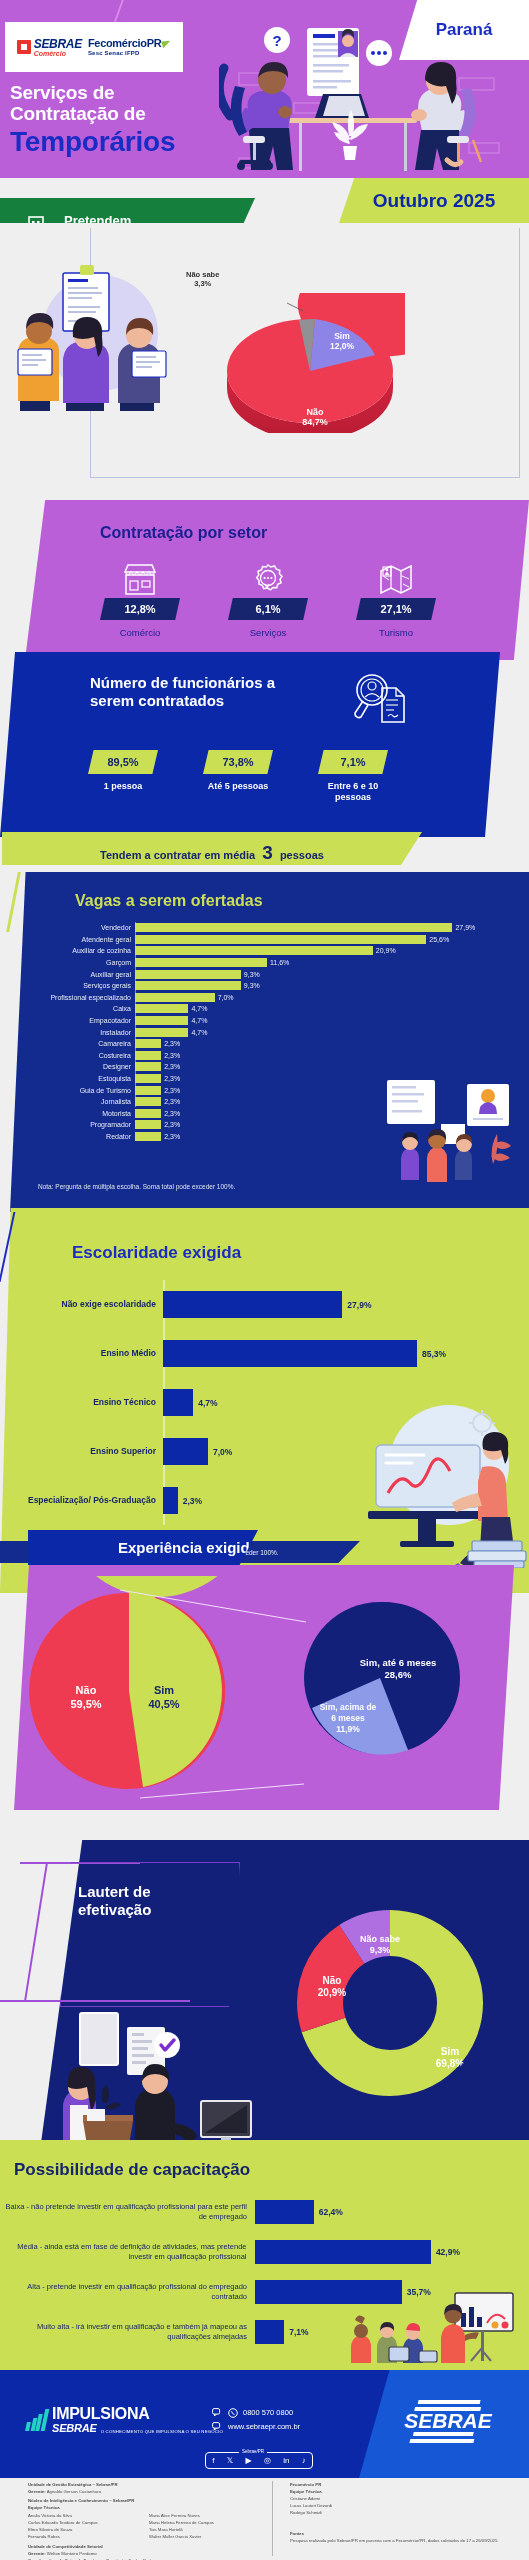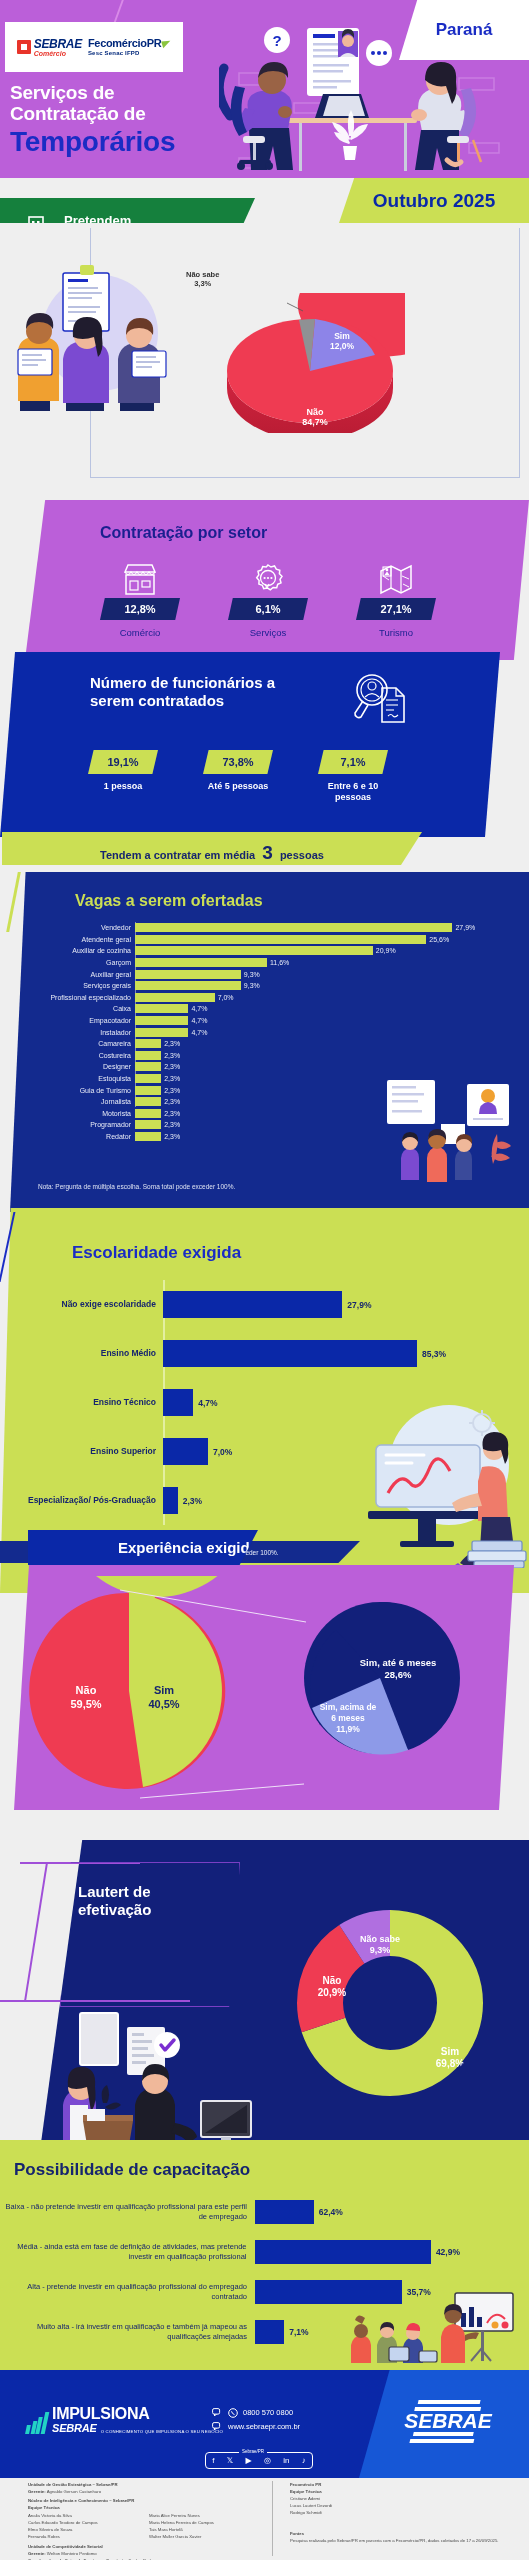"19,1%" div.num-chip { text: 19,1% -> 89,5% }
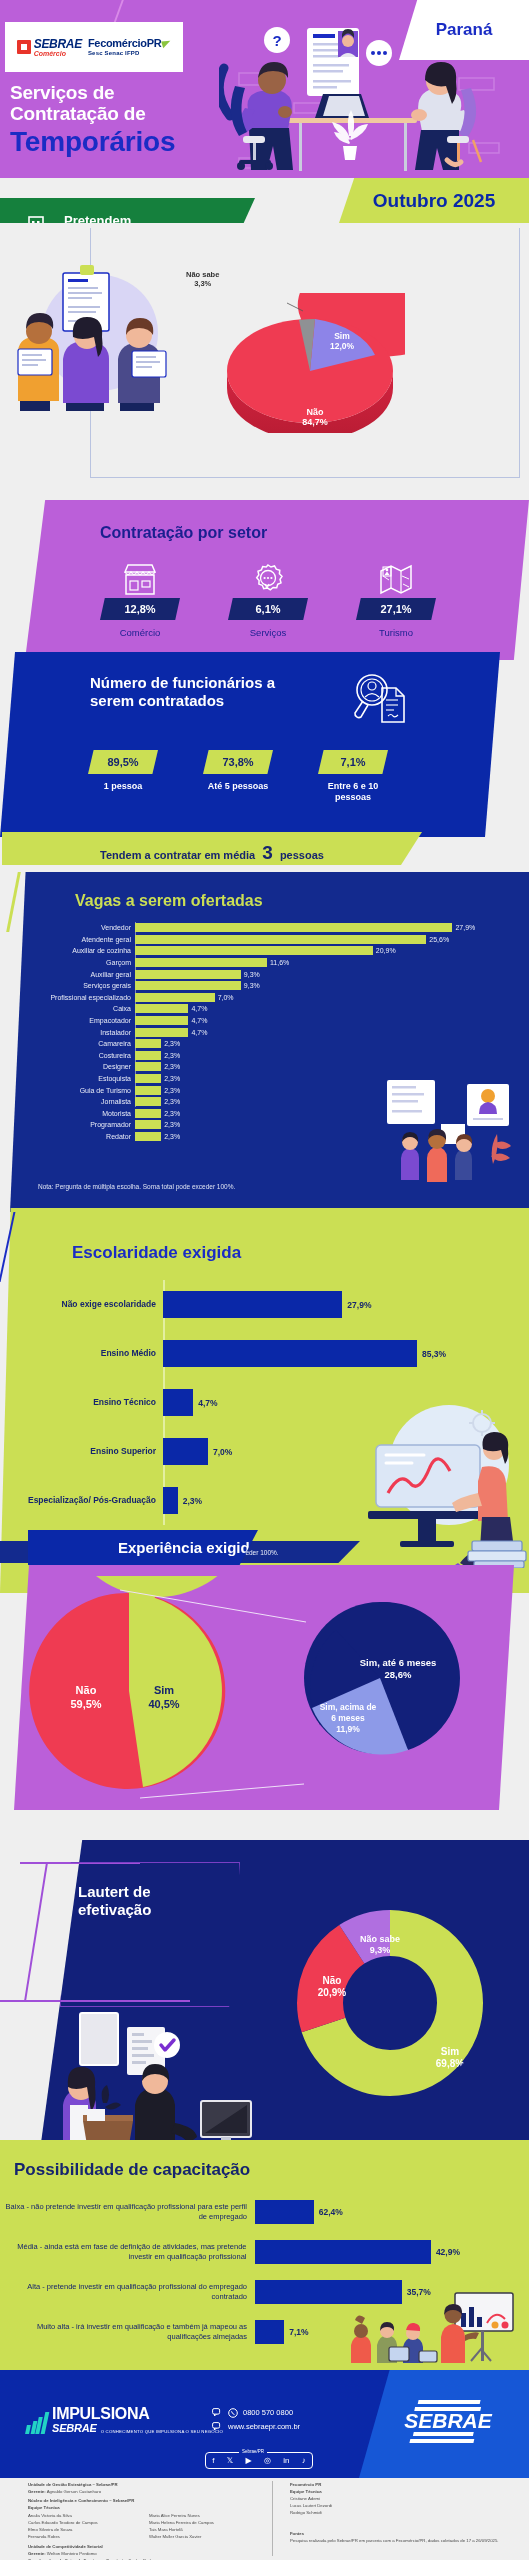"IMPULSIONA" .imp-logo { align-items: flex-end -> center }
